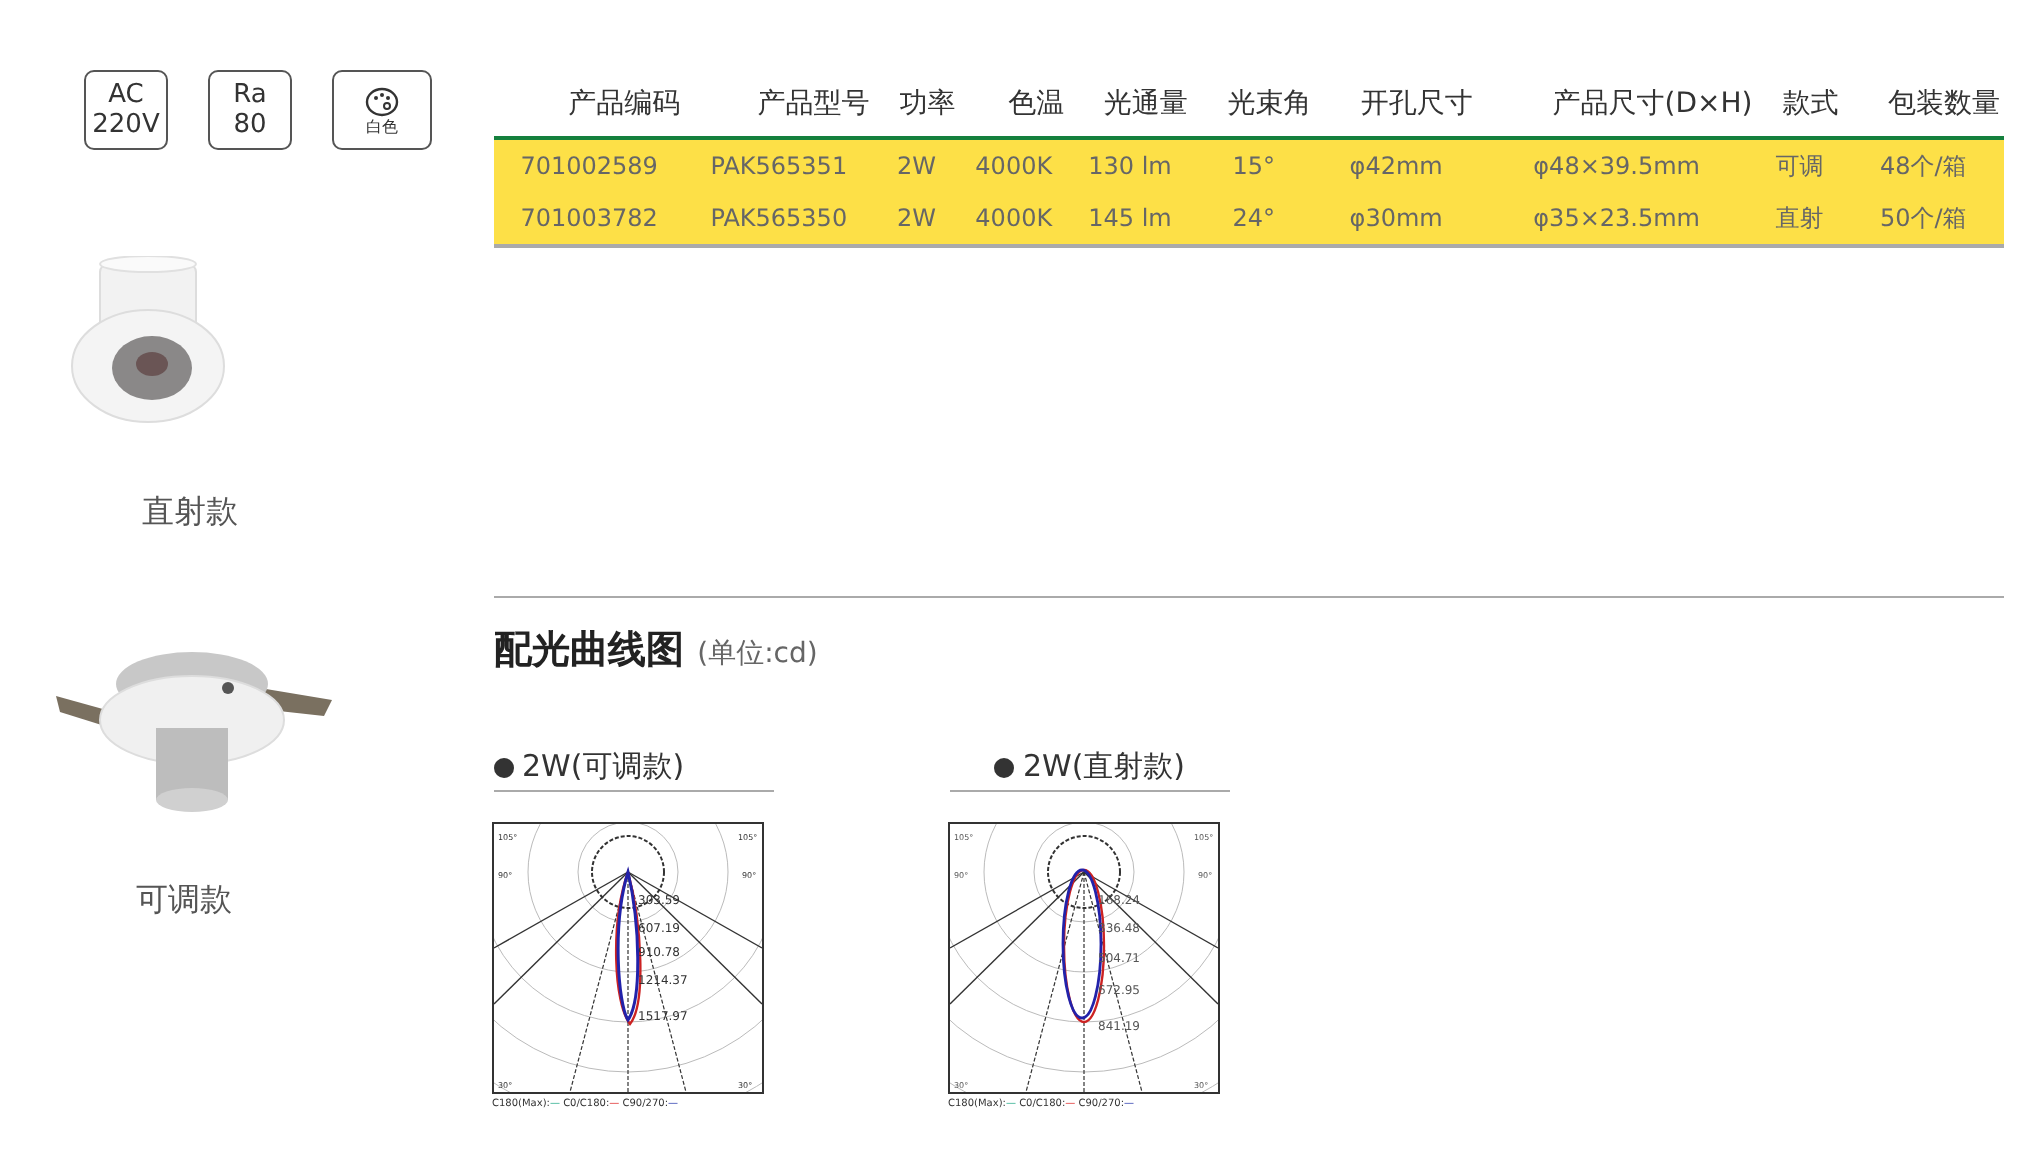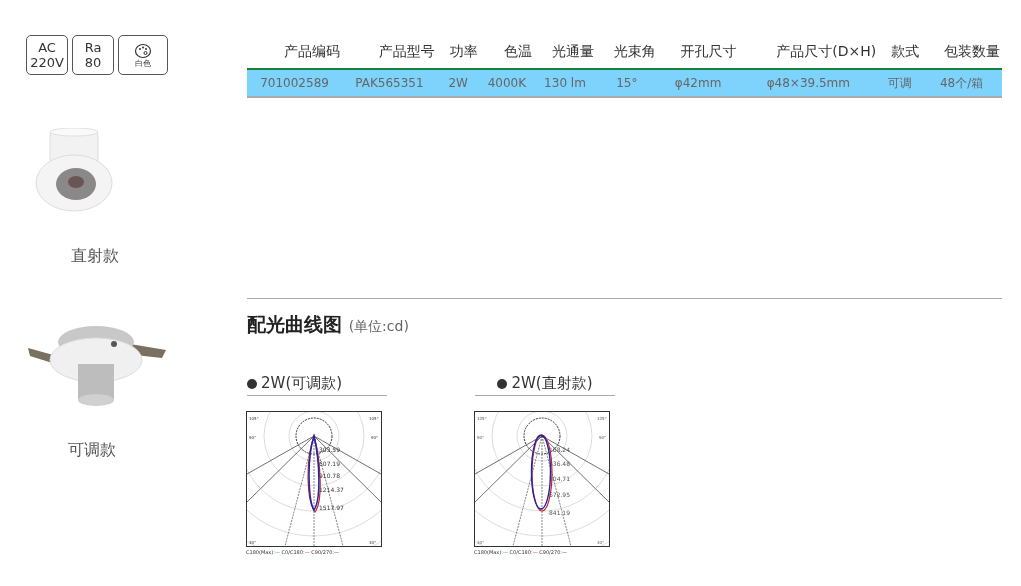"AC" .badge { margin-left: none -> 16px }
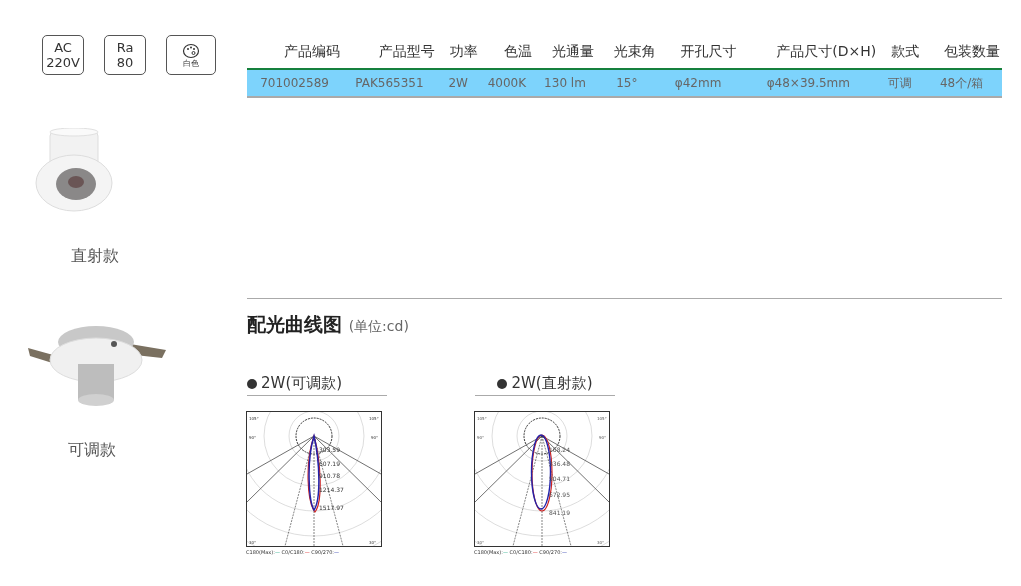"701002589" tr.alt td { background: #7dd3fc -> #fde047 }
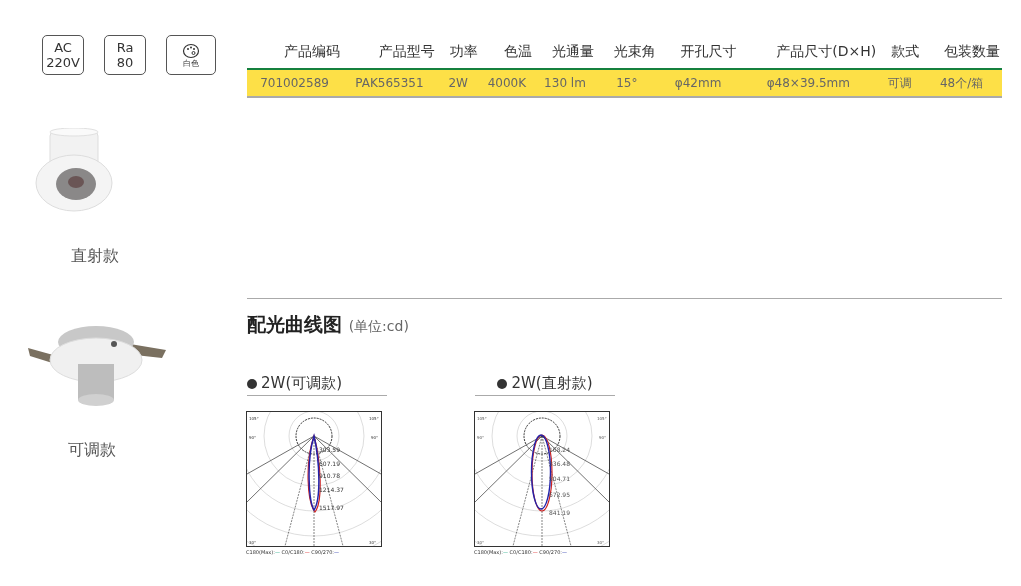"701003782" tr.alt { html: none -> <tr> <td>701003782</td> <td>PAK565350</td> <td>2W</td> <td>4000K</td> <td>145 lm</td> <td>24°</td> <td>φ30mm</td> <td>φ35×23.5mm</td> <td>直射</td> <td>50个/箱</td> </tr> }
